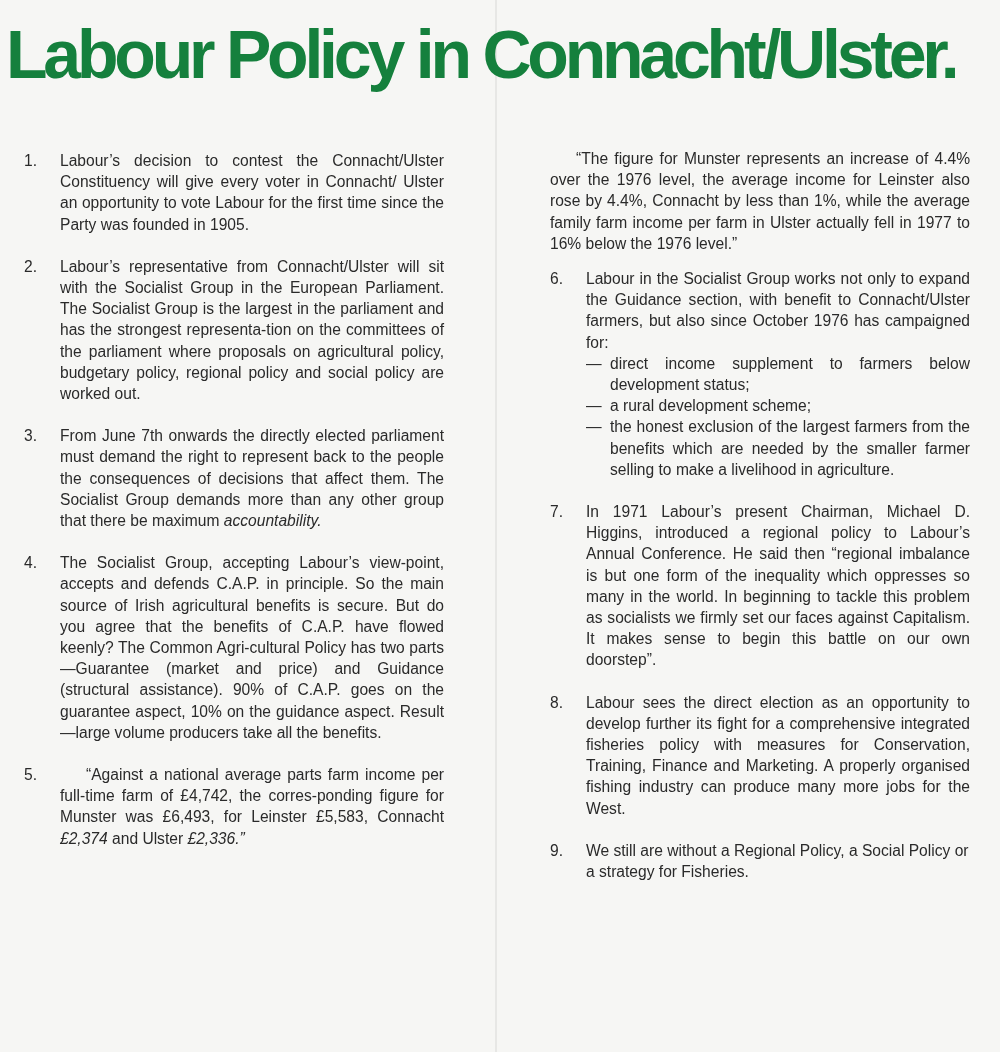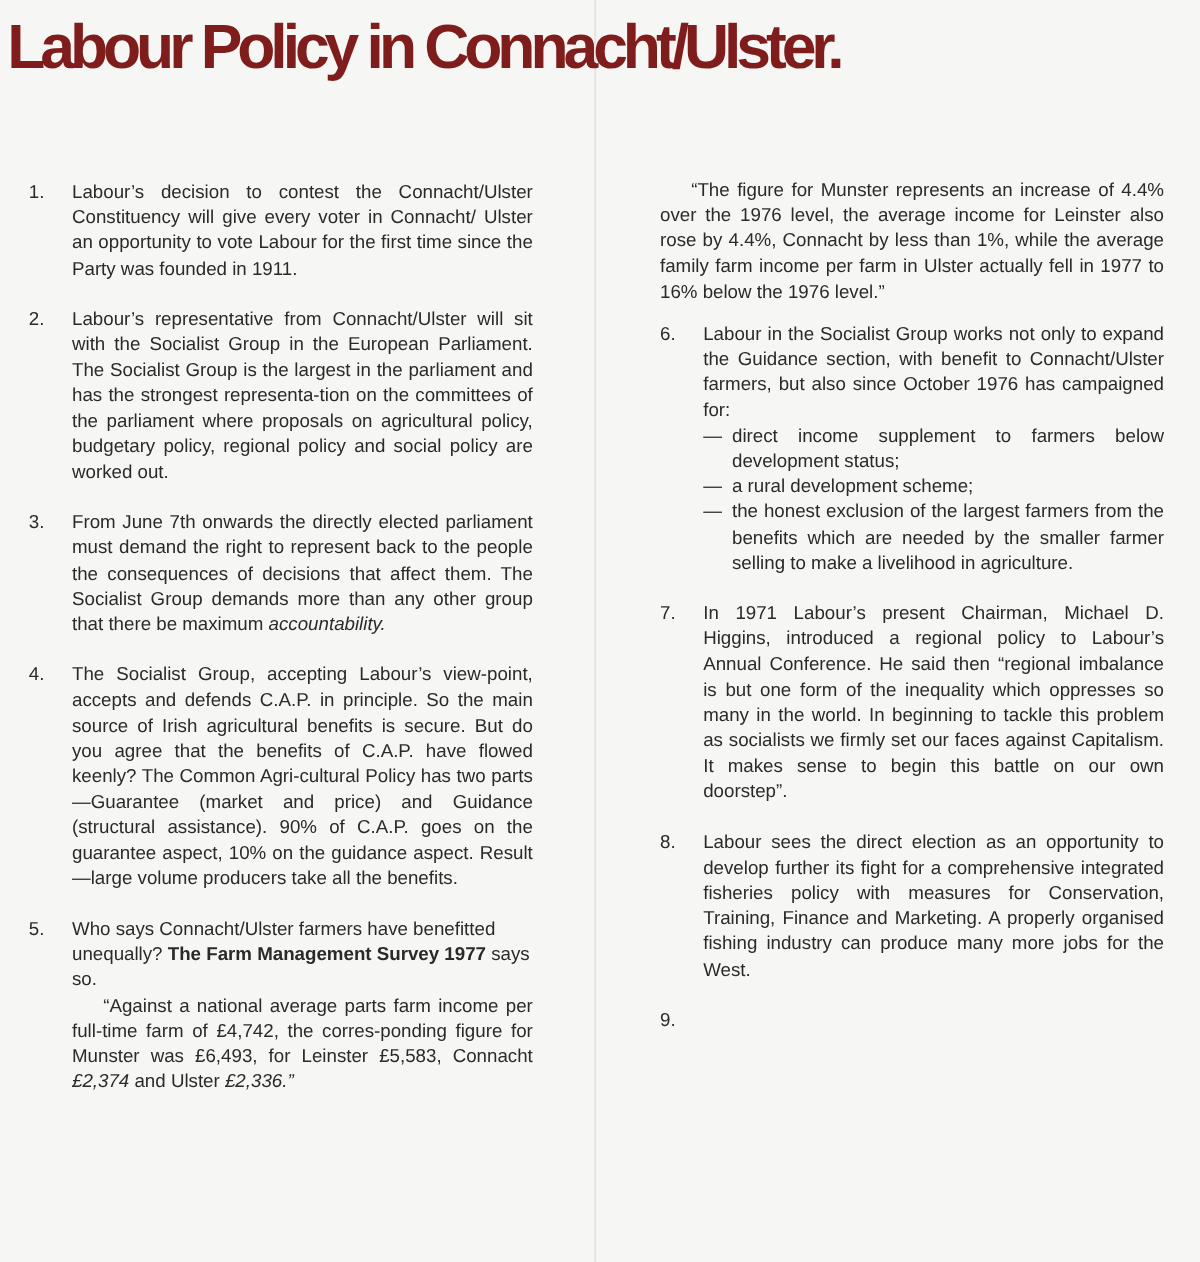"Labour Policy in Connacht/Ulster." h1 { color: #7f1d1d -> #15803d; font-size: 52px -> 68px; top: 0 -> 14px }
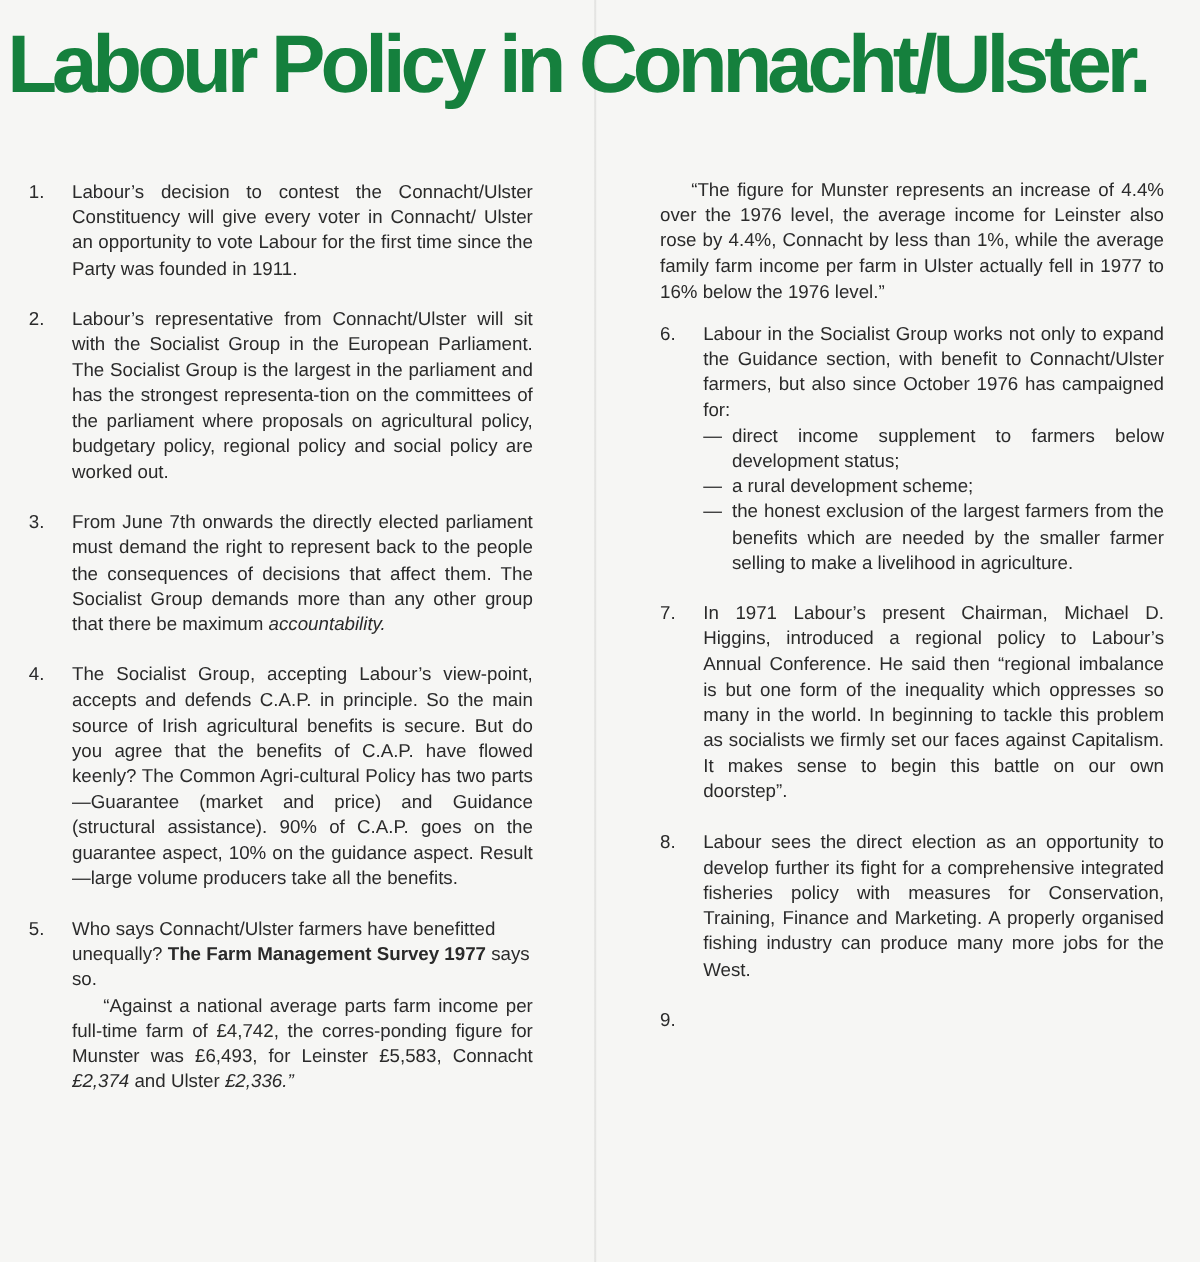"Labour’s decision to contest the" p.para { text: 1911 -> 1905 }
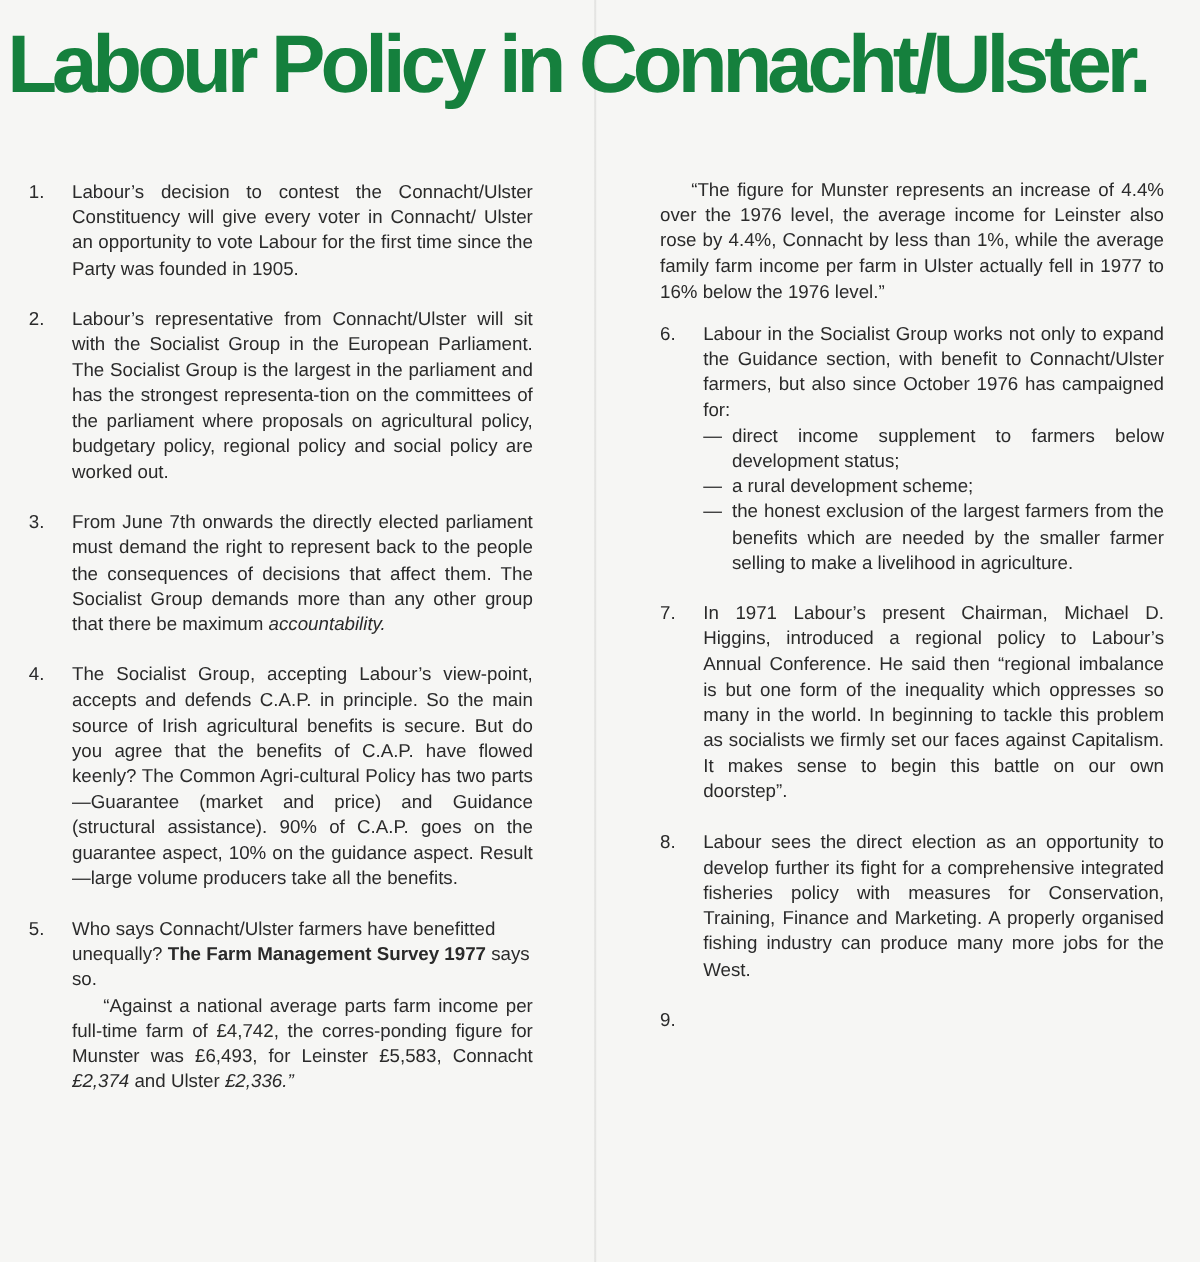"Who says Connacht/Ulster farmers have" p.para { html: <p><span>Who says Connacht/Ulster farmers have benefitted unequally?</span> <strong>The Farm Management Survey 1977</strong> <span>says so.</span></p> -> none }
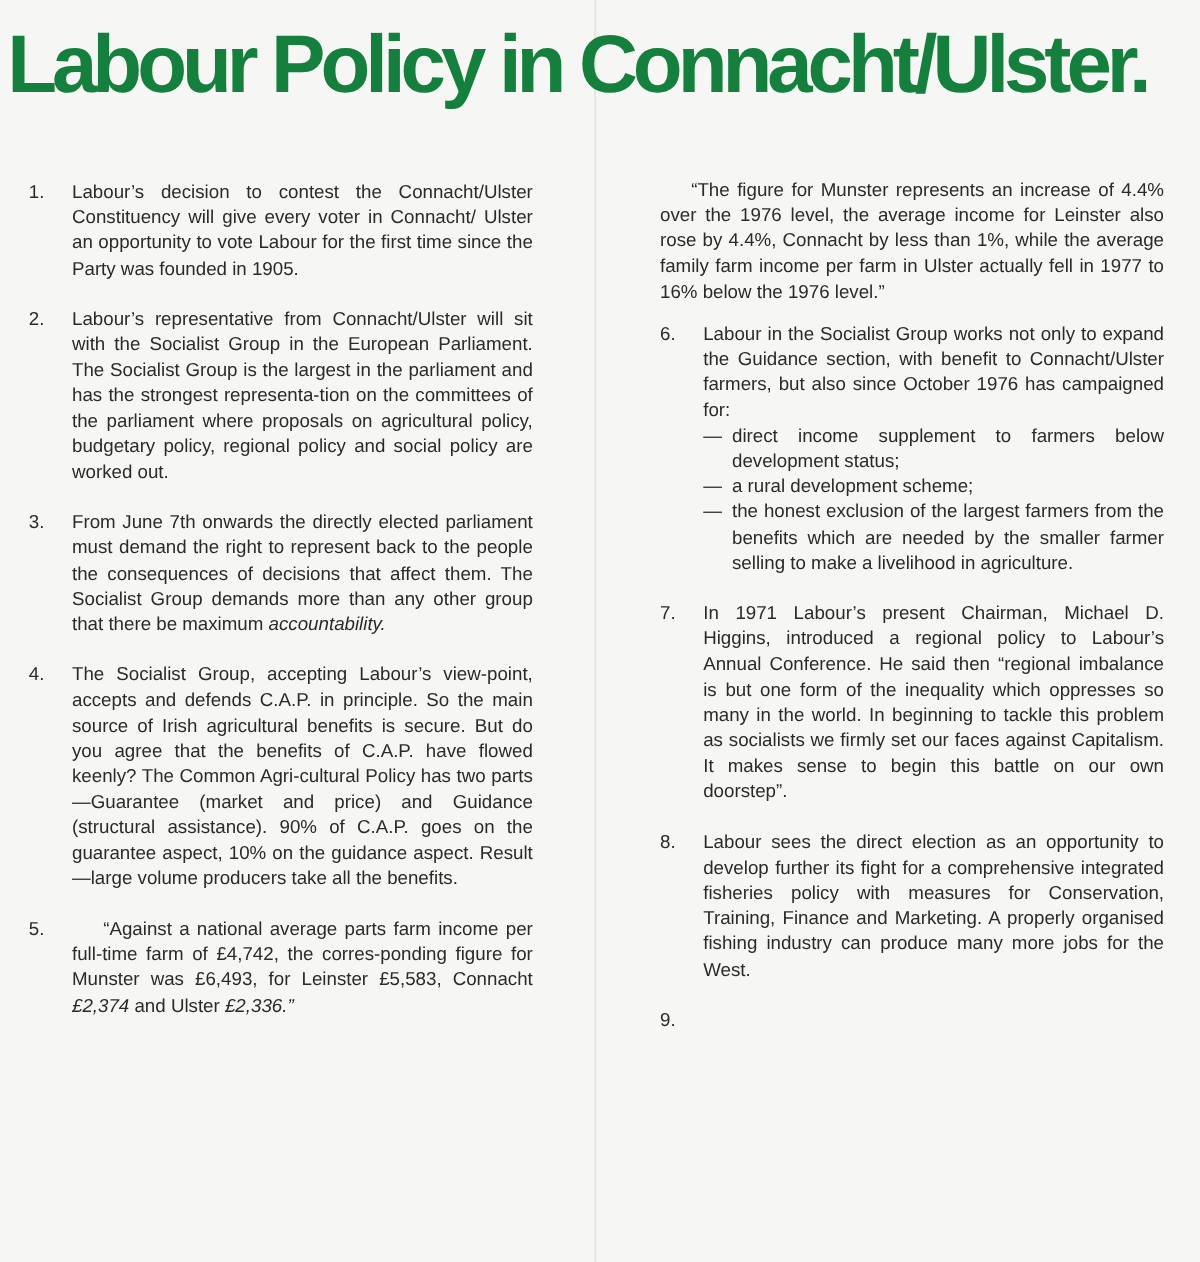"We still are without a" p.para { html: none -> <p>We still are without a Regional Policy, a Social Policy or a strategy for Fisheries.</p> }
